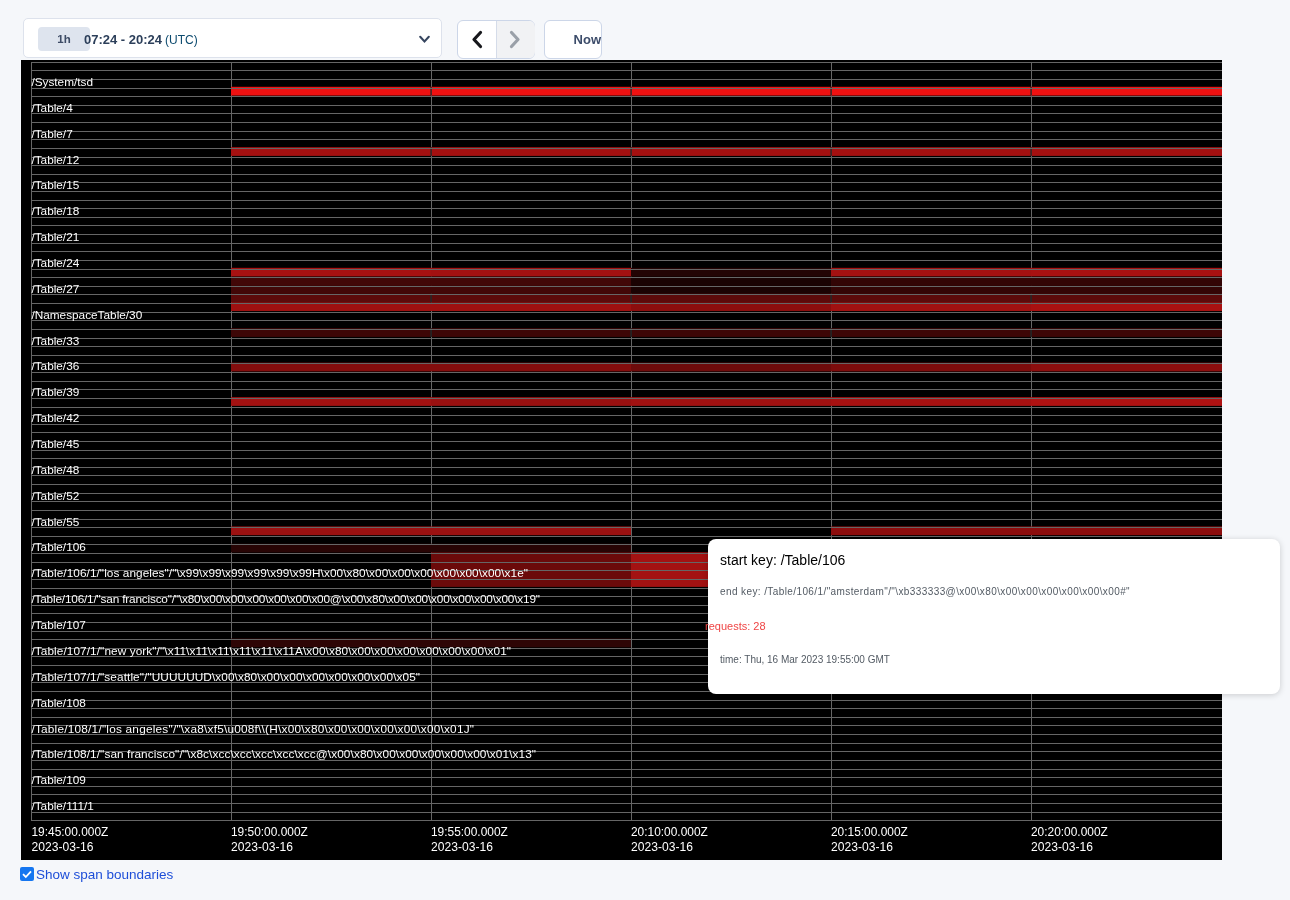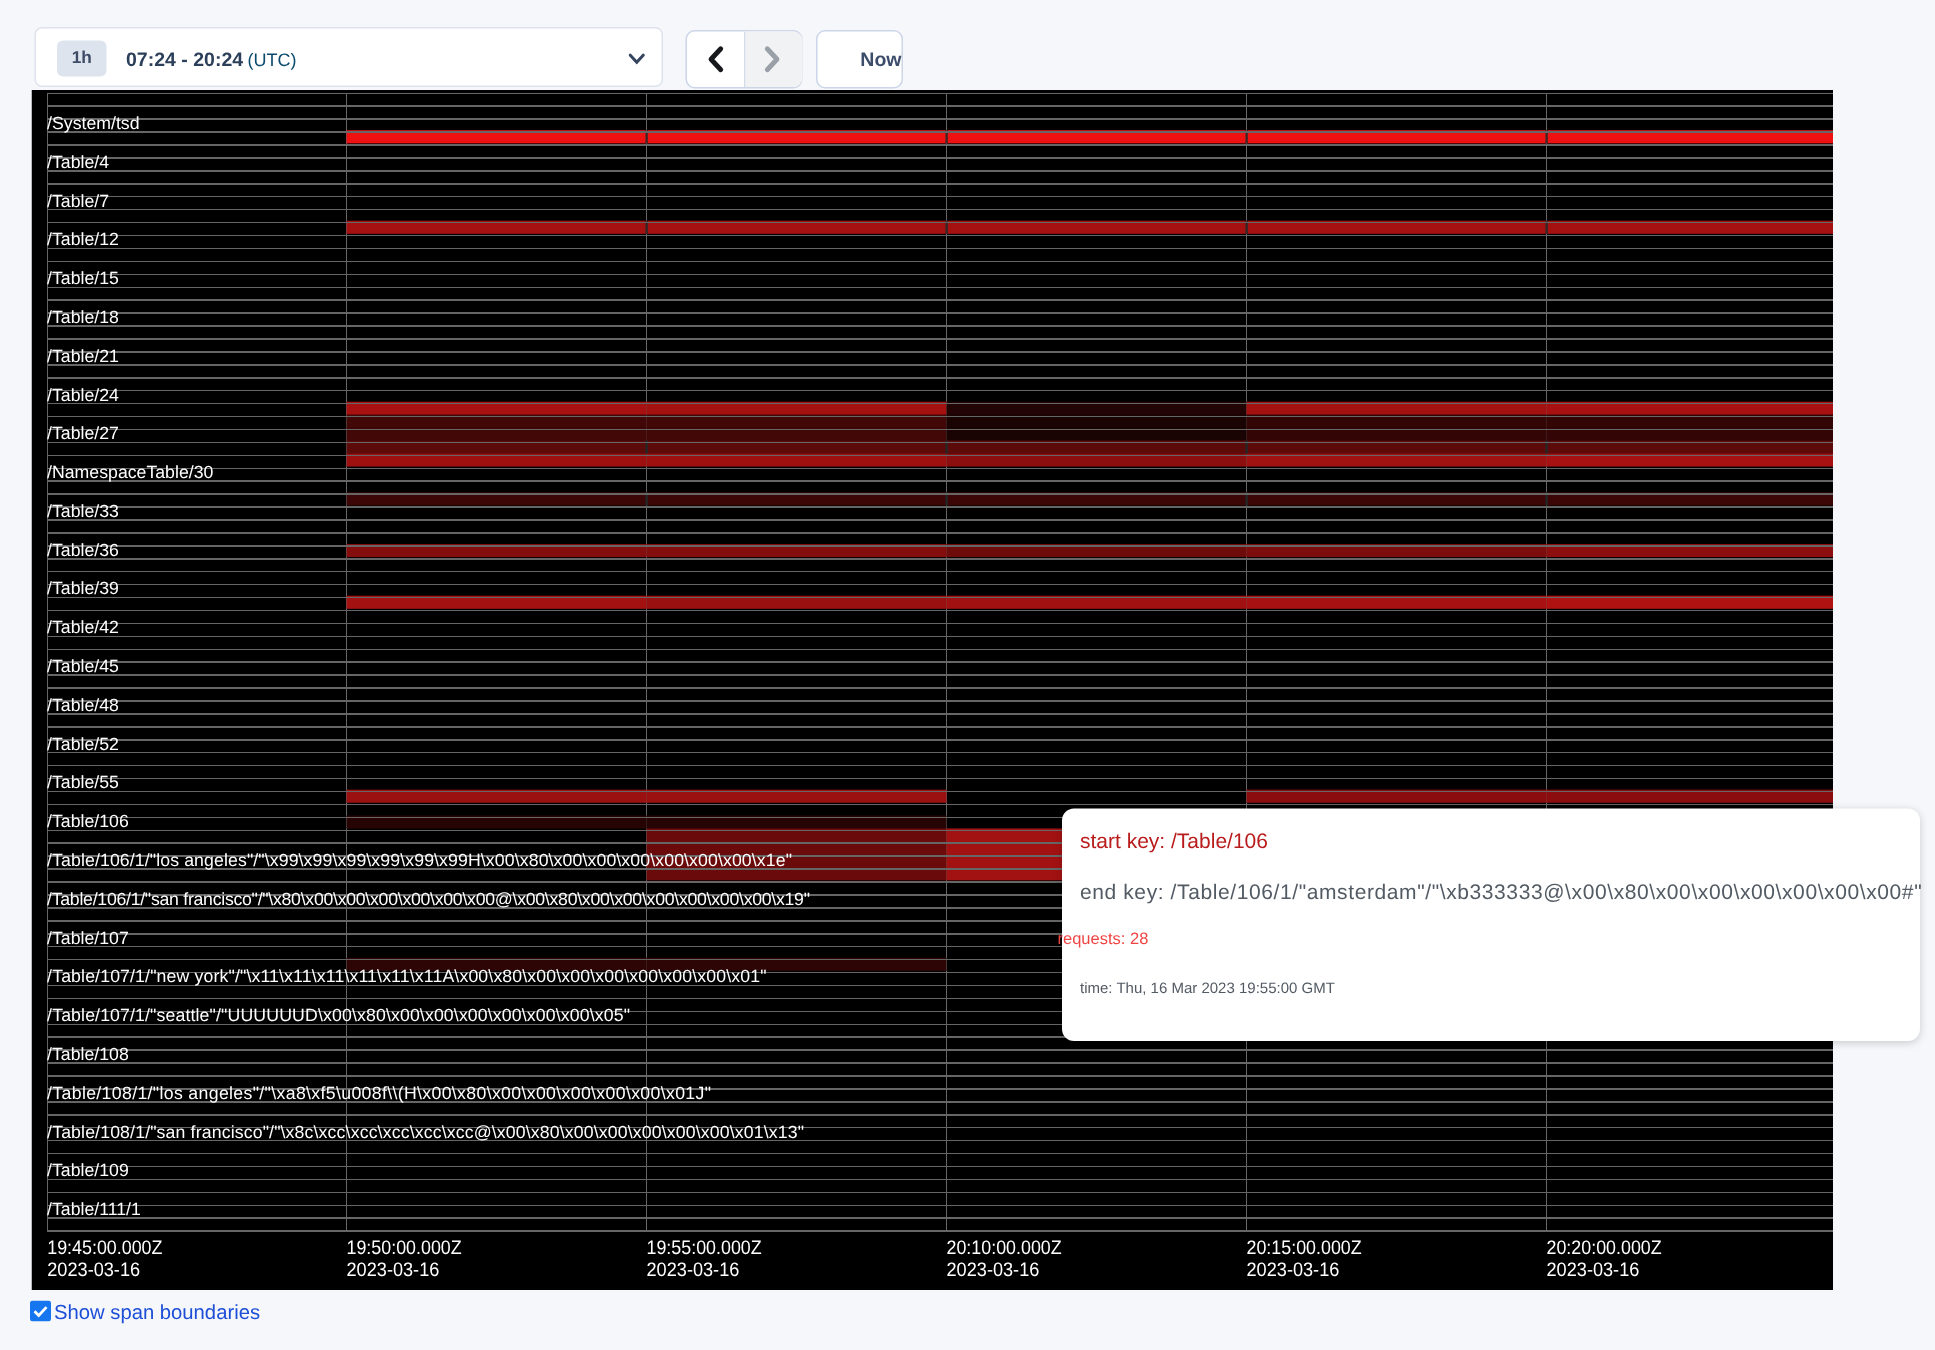"1h" div.abs { width: 33px -> 52px }
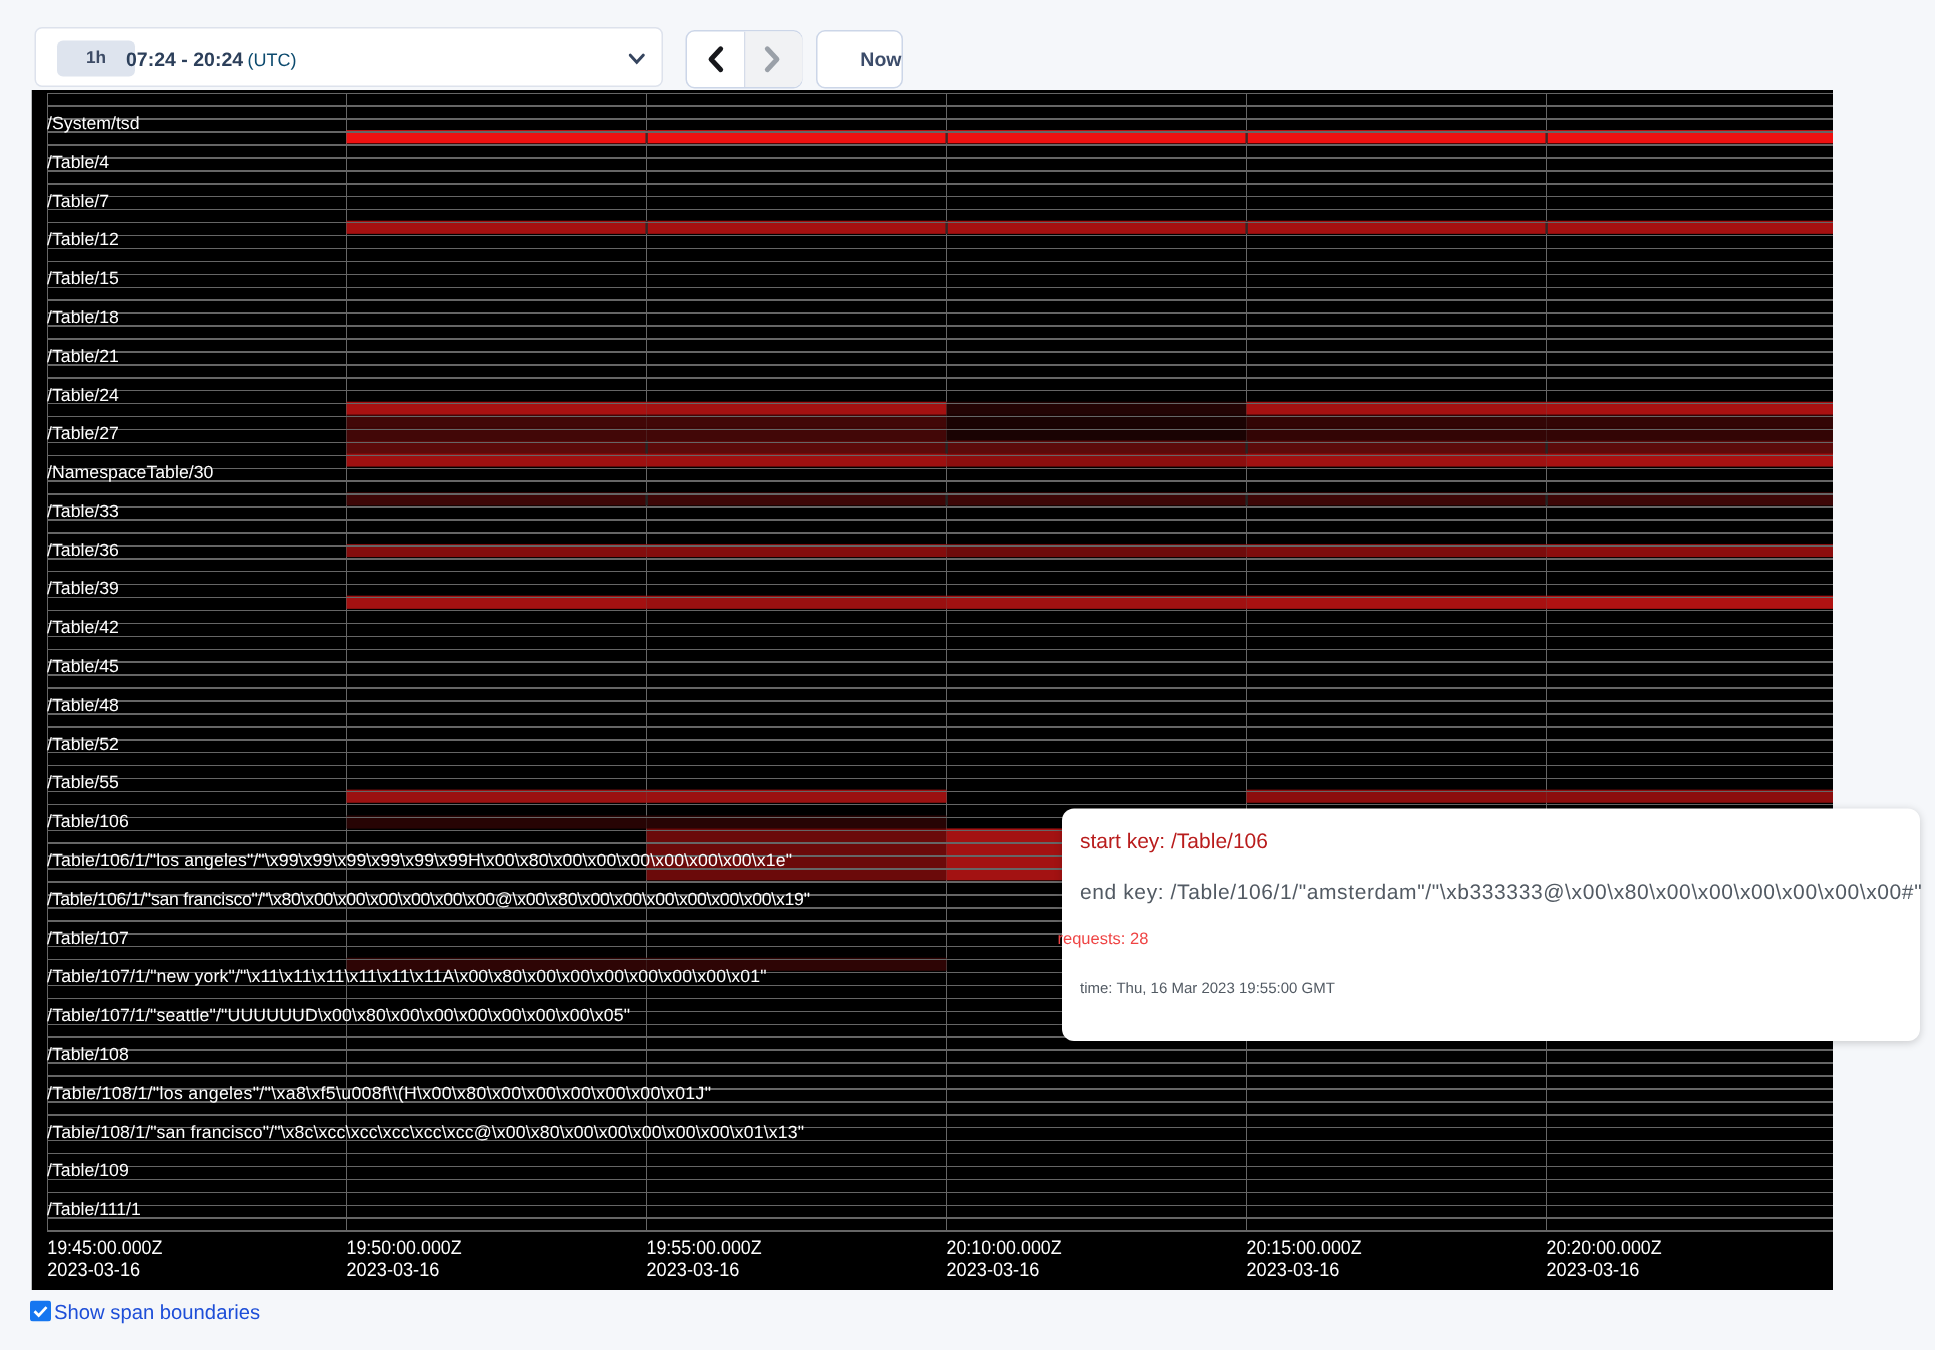"start key: /Table/106" div.abs { color: #b91c1c -> #000000 }
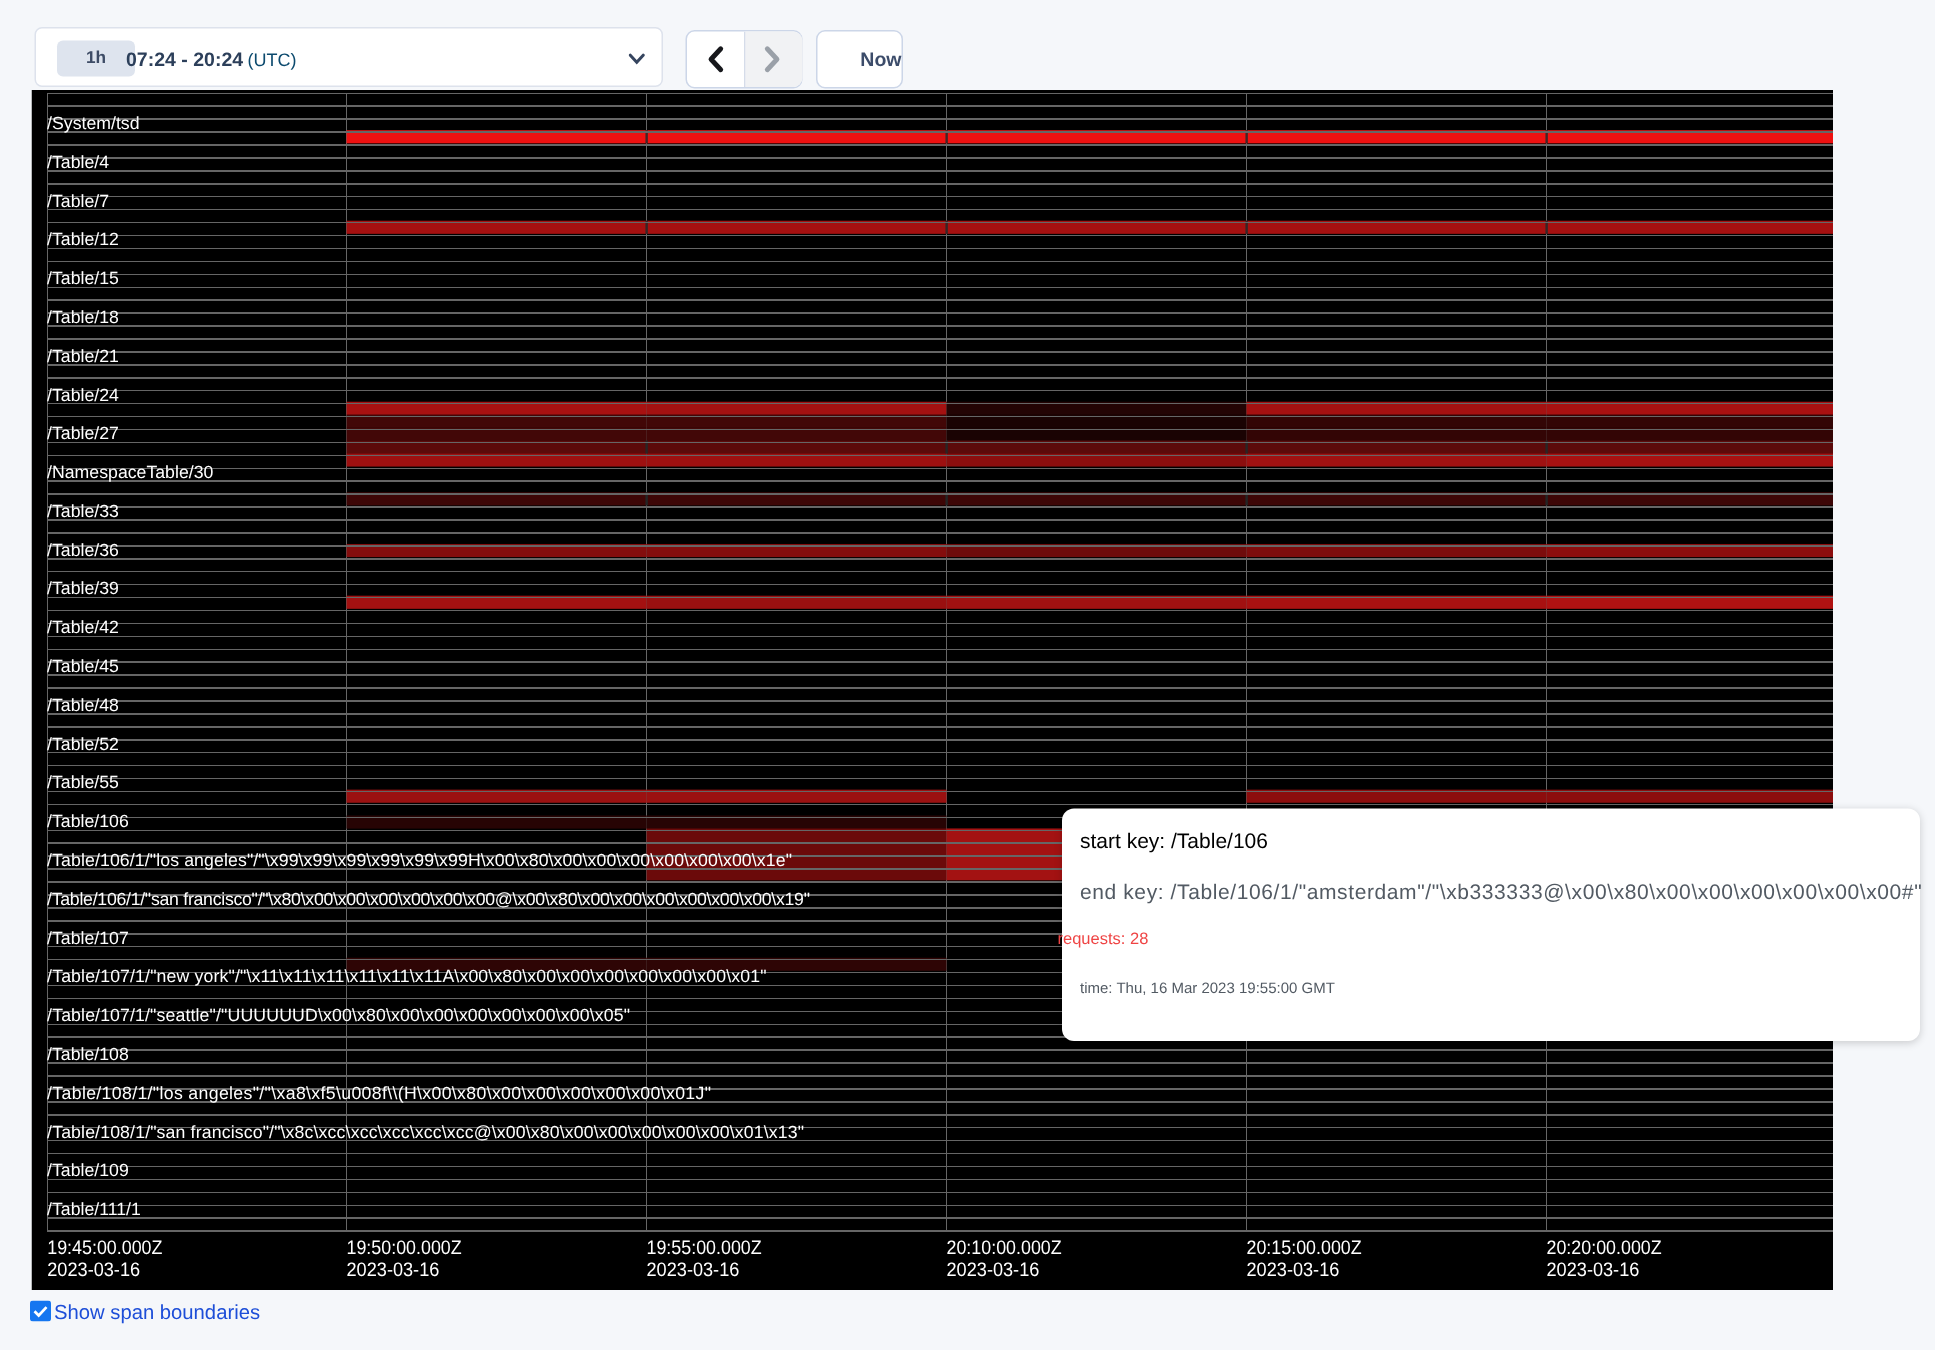"end key:" div.abs { font-size: 14px -> 10px }
